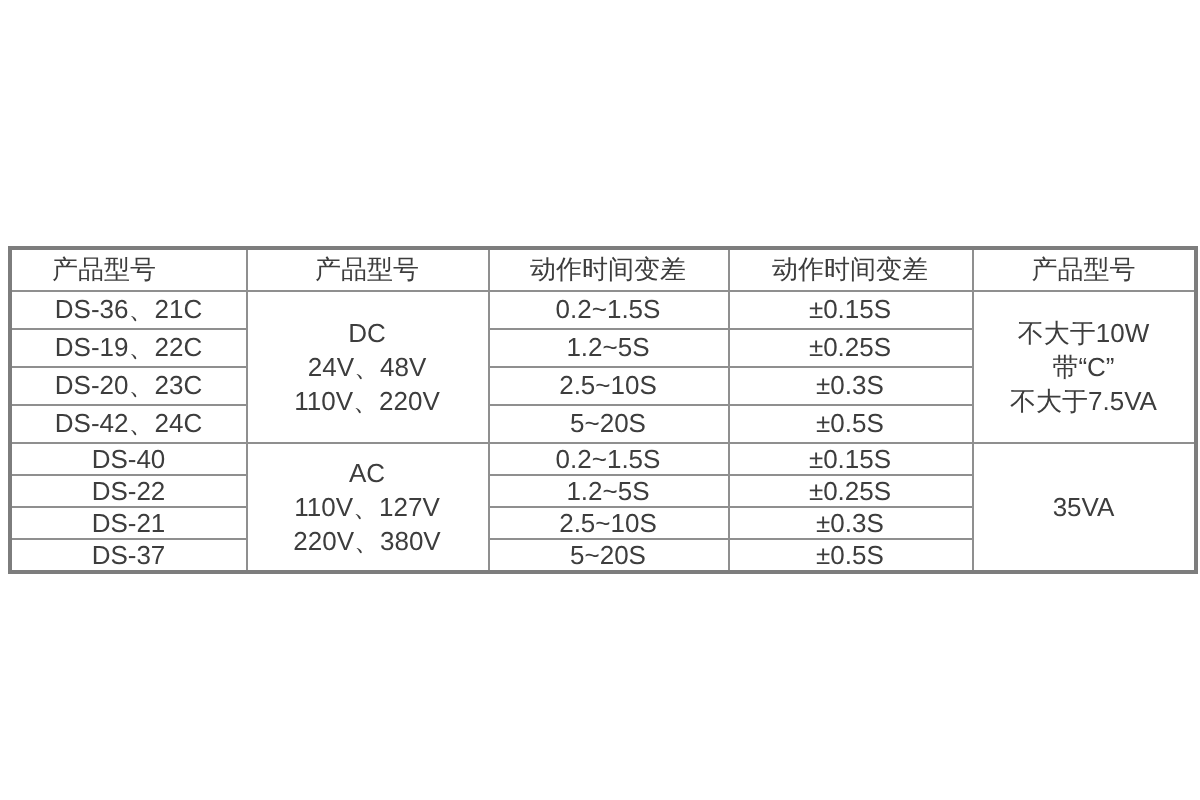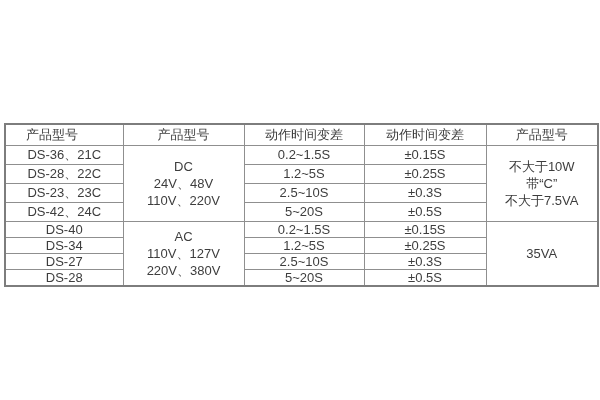"DS-28、22C" td { text: DS-28 -> DS-19 }
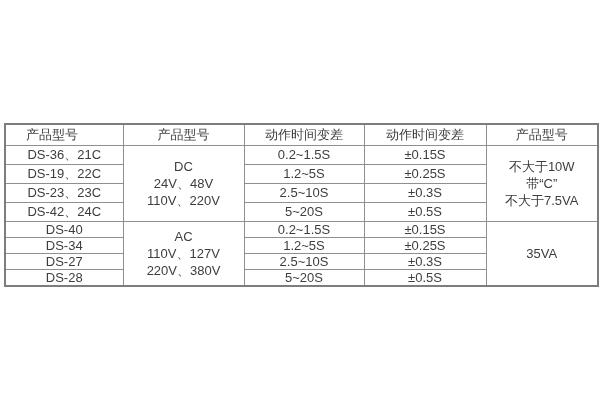"DS-23、23C" td { text: DS-23 -> DS-20 }
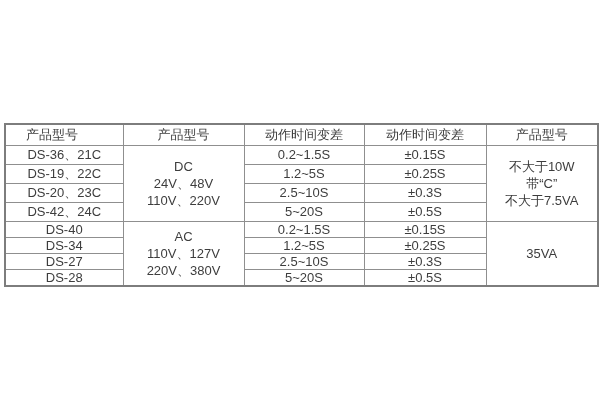"DS-34" td { text: DS-34 -> DS-22 }
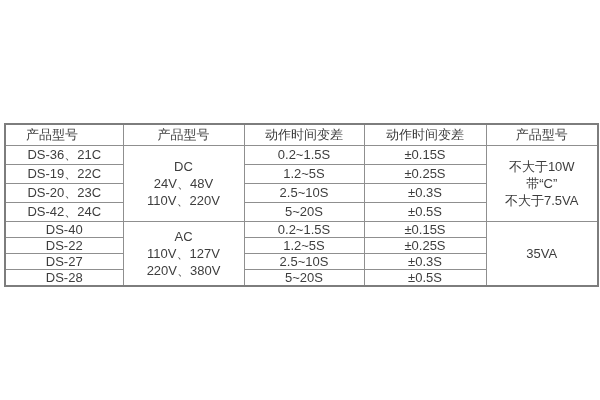"DS-27" td { text: DS-27 -> DS-21 }
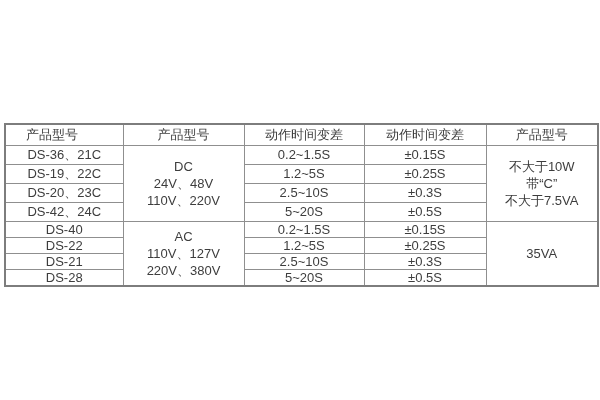"DS-28" td { text: DS-28 -> DS-37 }
